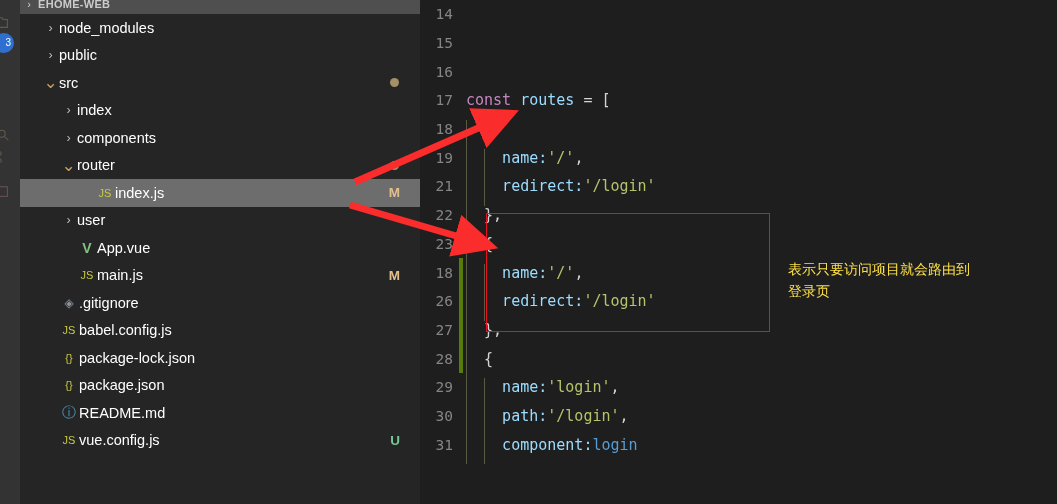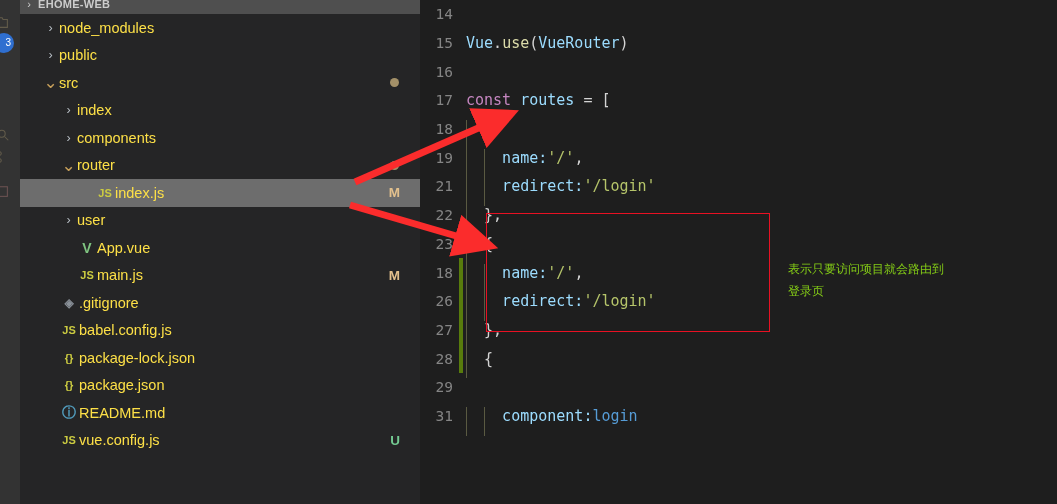"node_modules" .row .lbl { color: #fde047 -> #ffffff }
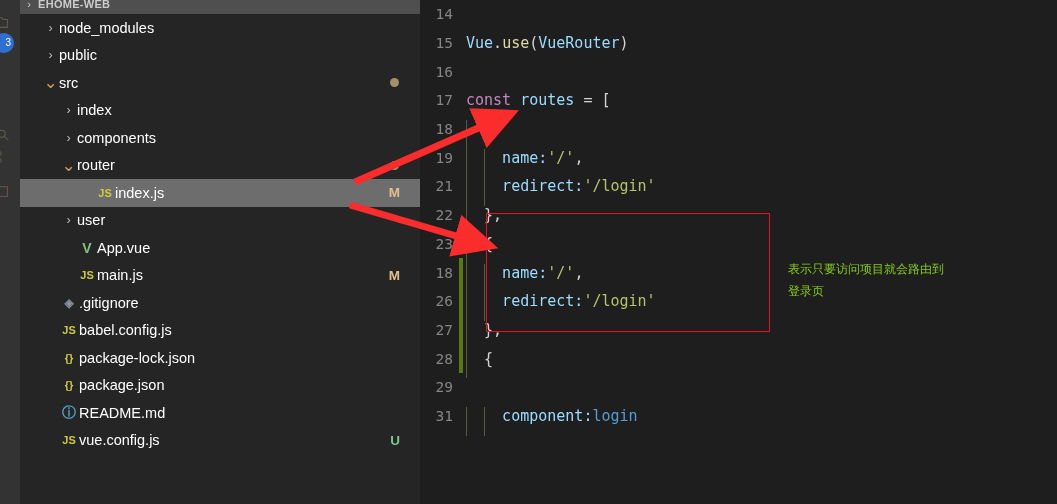"Vue.use(VueRouter)" span.code { html: <span><span>Vue</span><span>.</span><span>use</span><span>(</span><span>VueRouter</span><span>)</span></span> -> none }
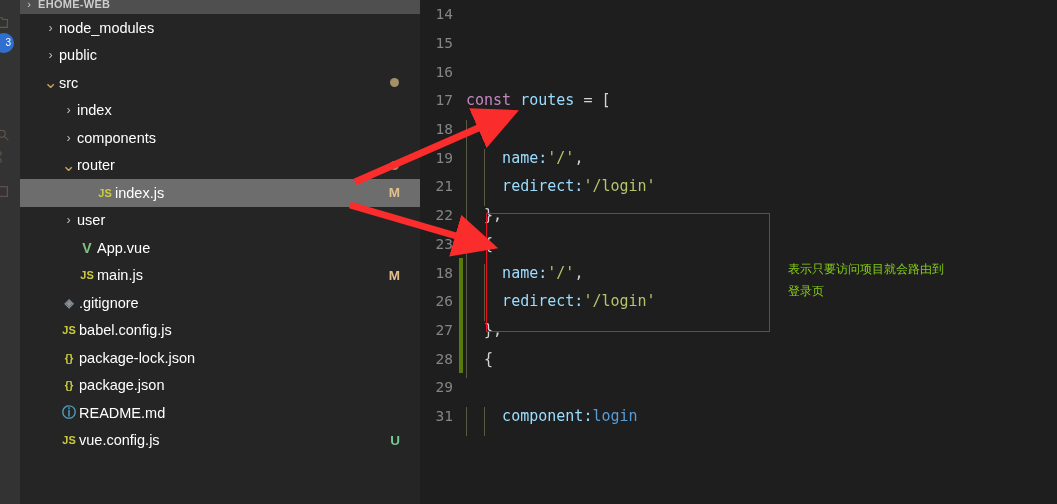"JS" .row .fi { font-weight: bold -> normal }
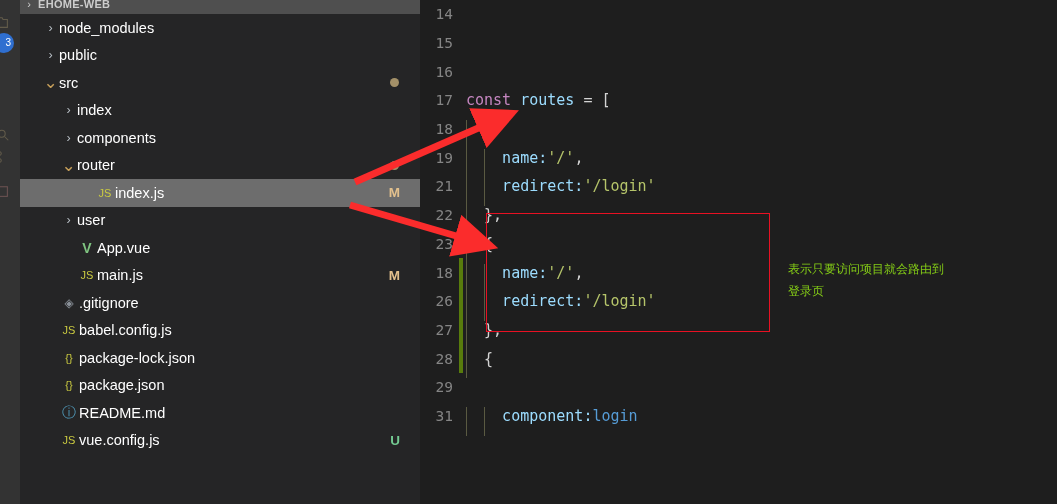"表示只要访问项目就会路由到" .annot-text { color: #84cc16 -> #fde047; font-size: 12px -> 14px }
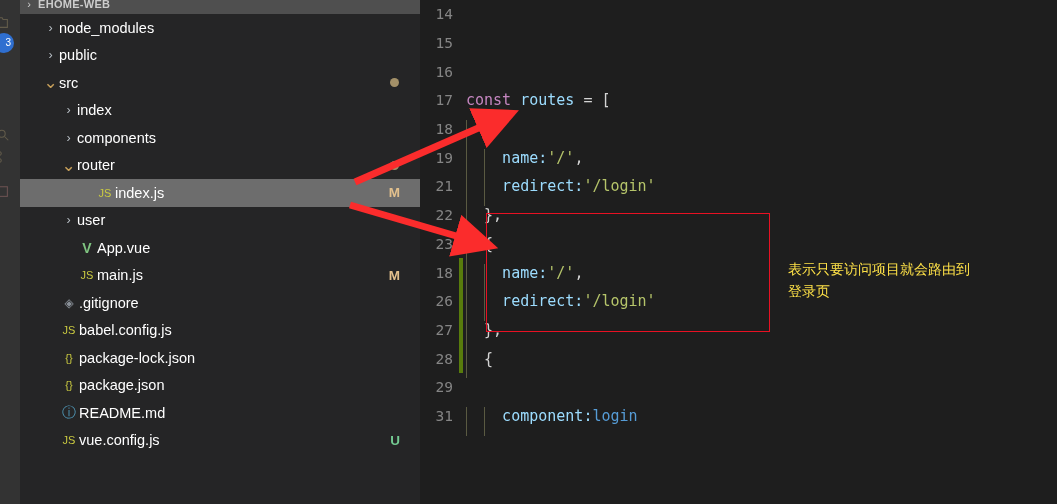"name:'login'," span.code { html: none -> <span><span></span><span></span><span> name:</span><span>'login'</span><span>,</span></span> }
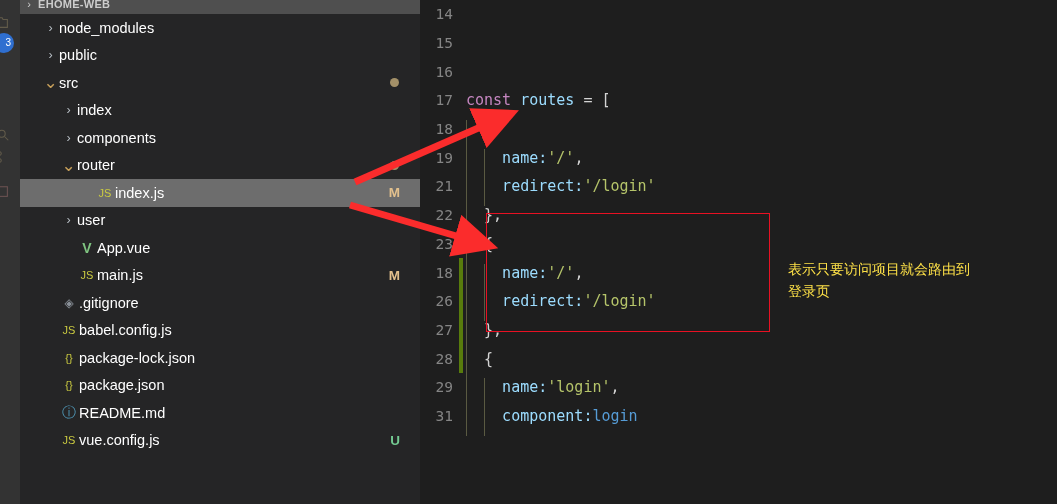"30" div.codeline { html: none -> <div> <span>30</span> <span><span></span><span></span><span> path:</span><span>'/login'</span><span>,</span></span> </div> }
